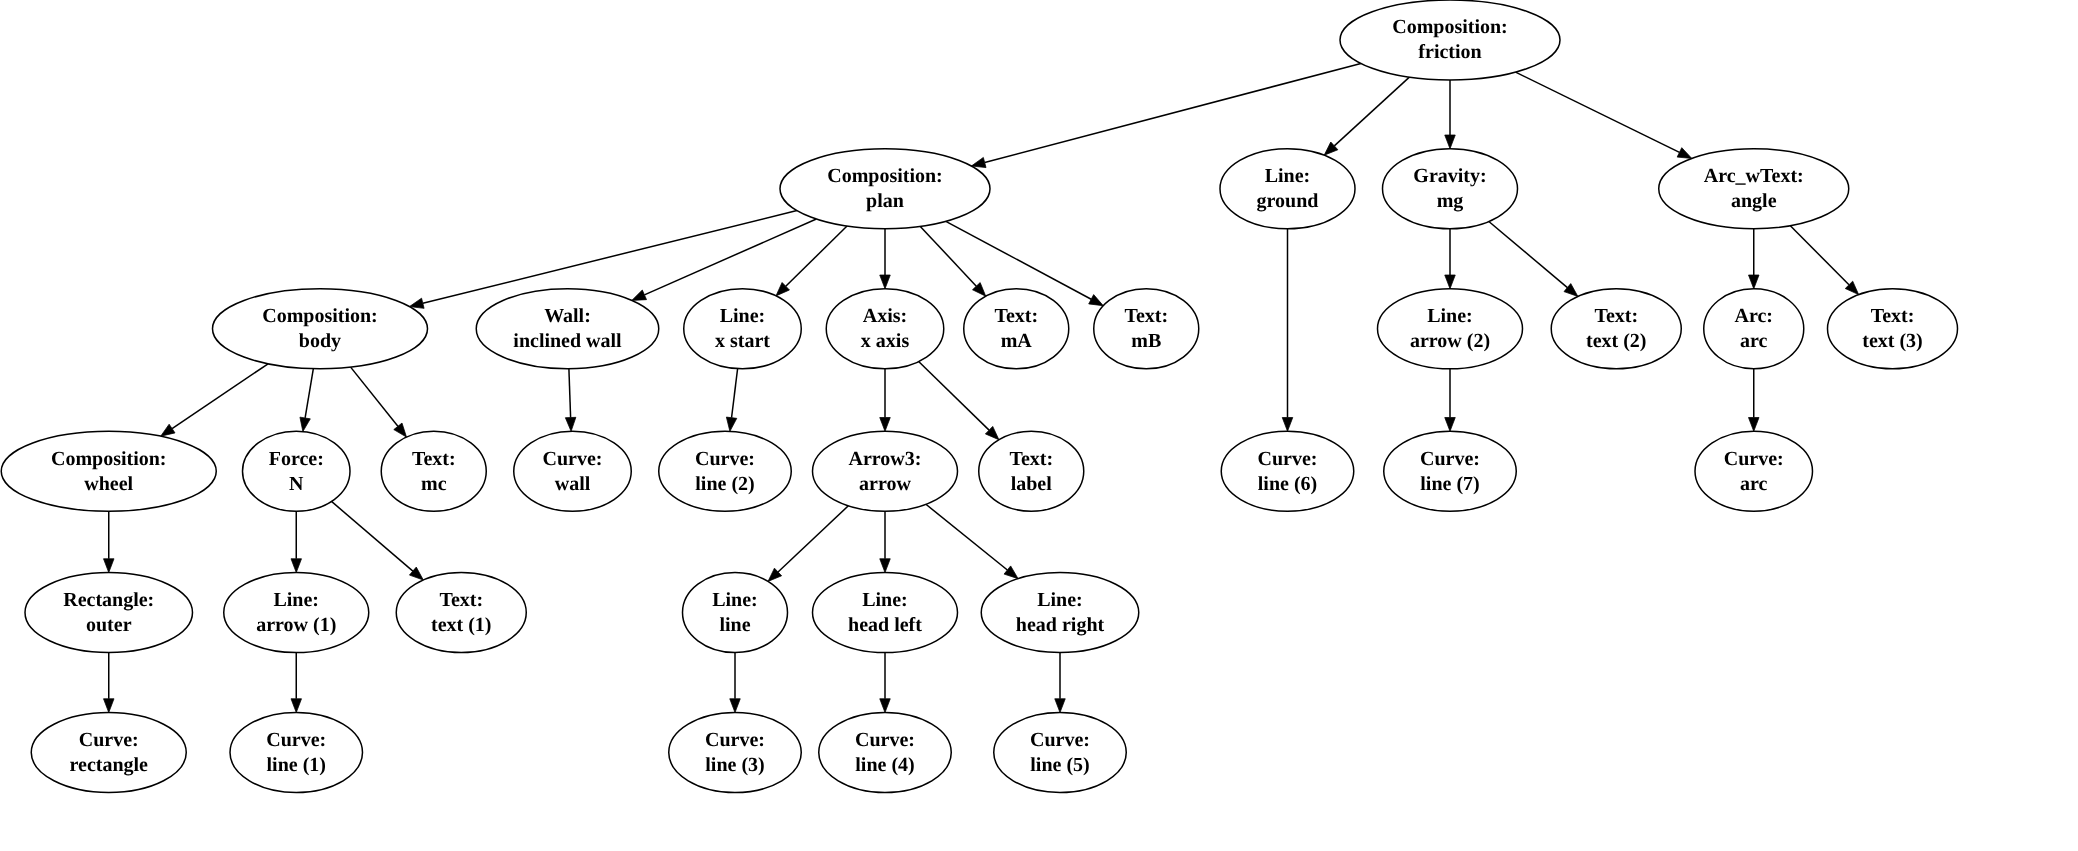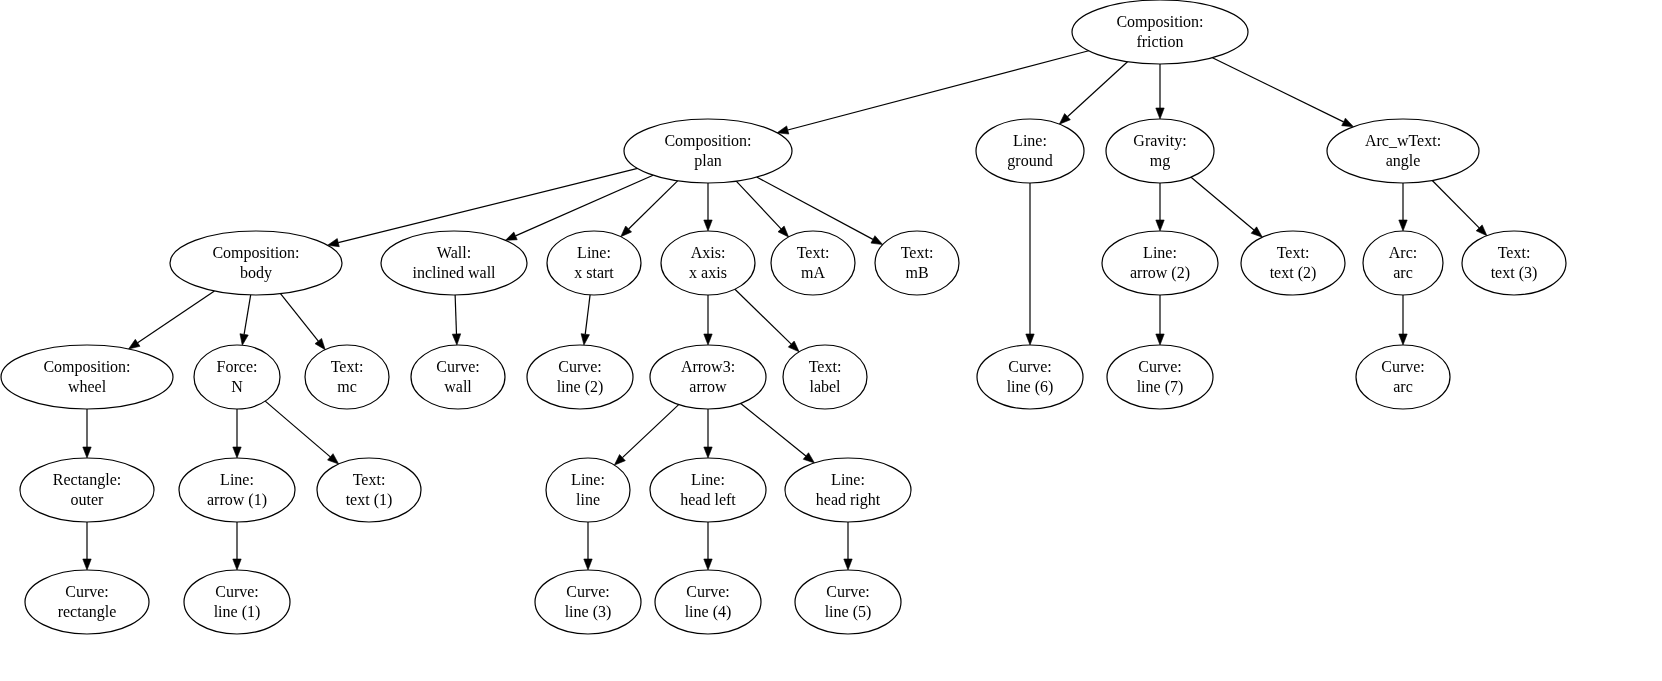"Composition:" #canvas-wrap { font-weight: none -> bold }
